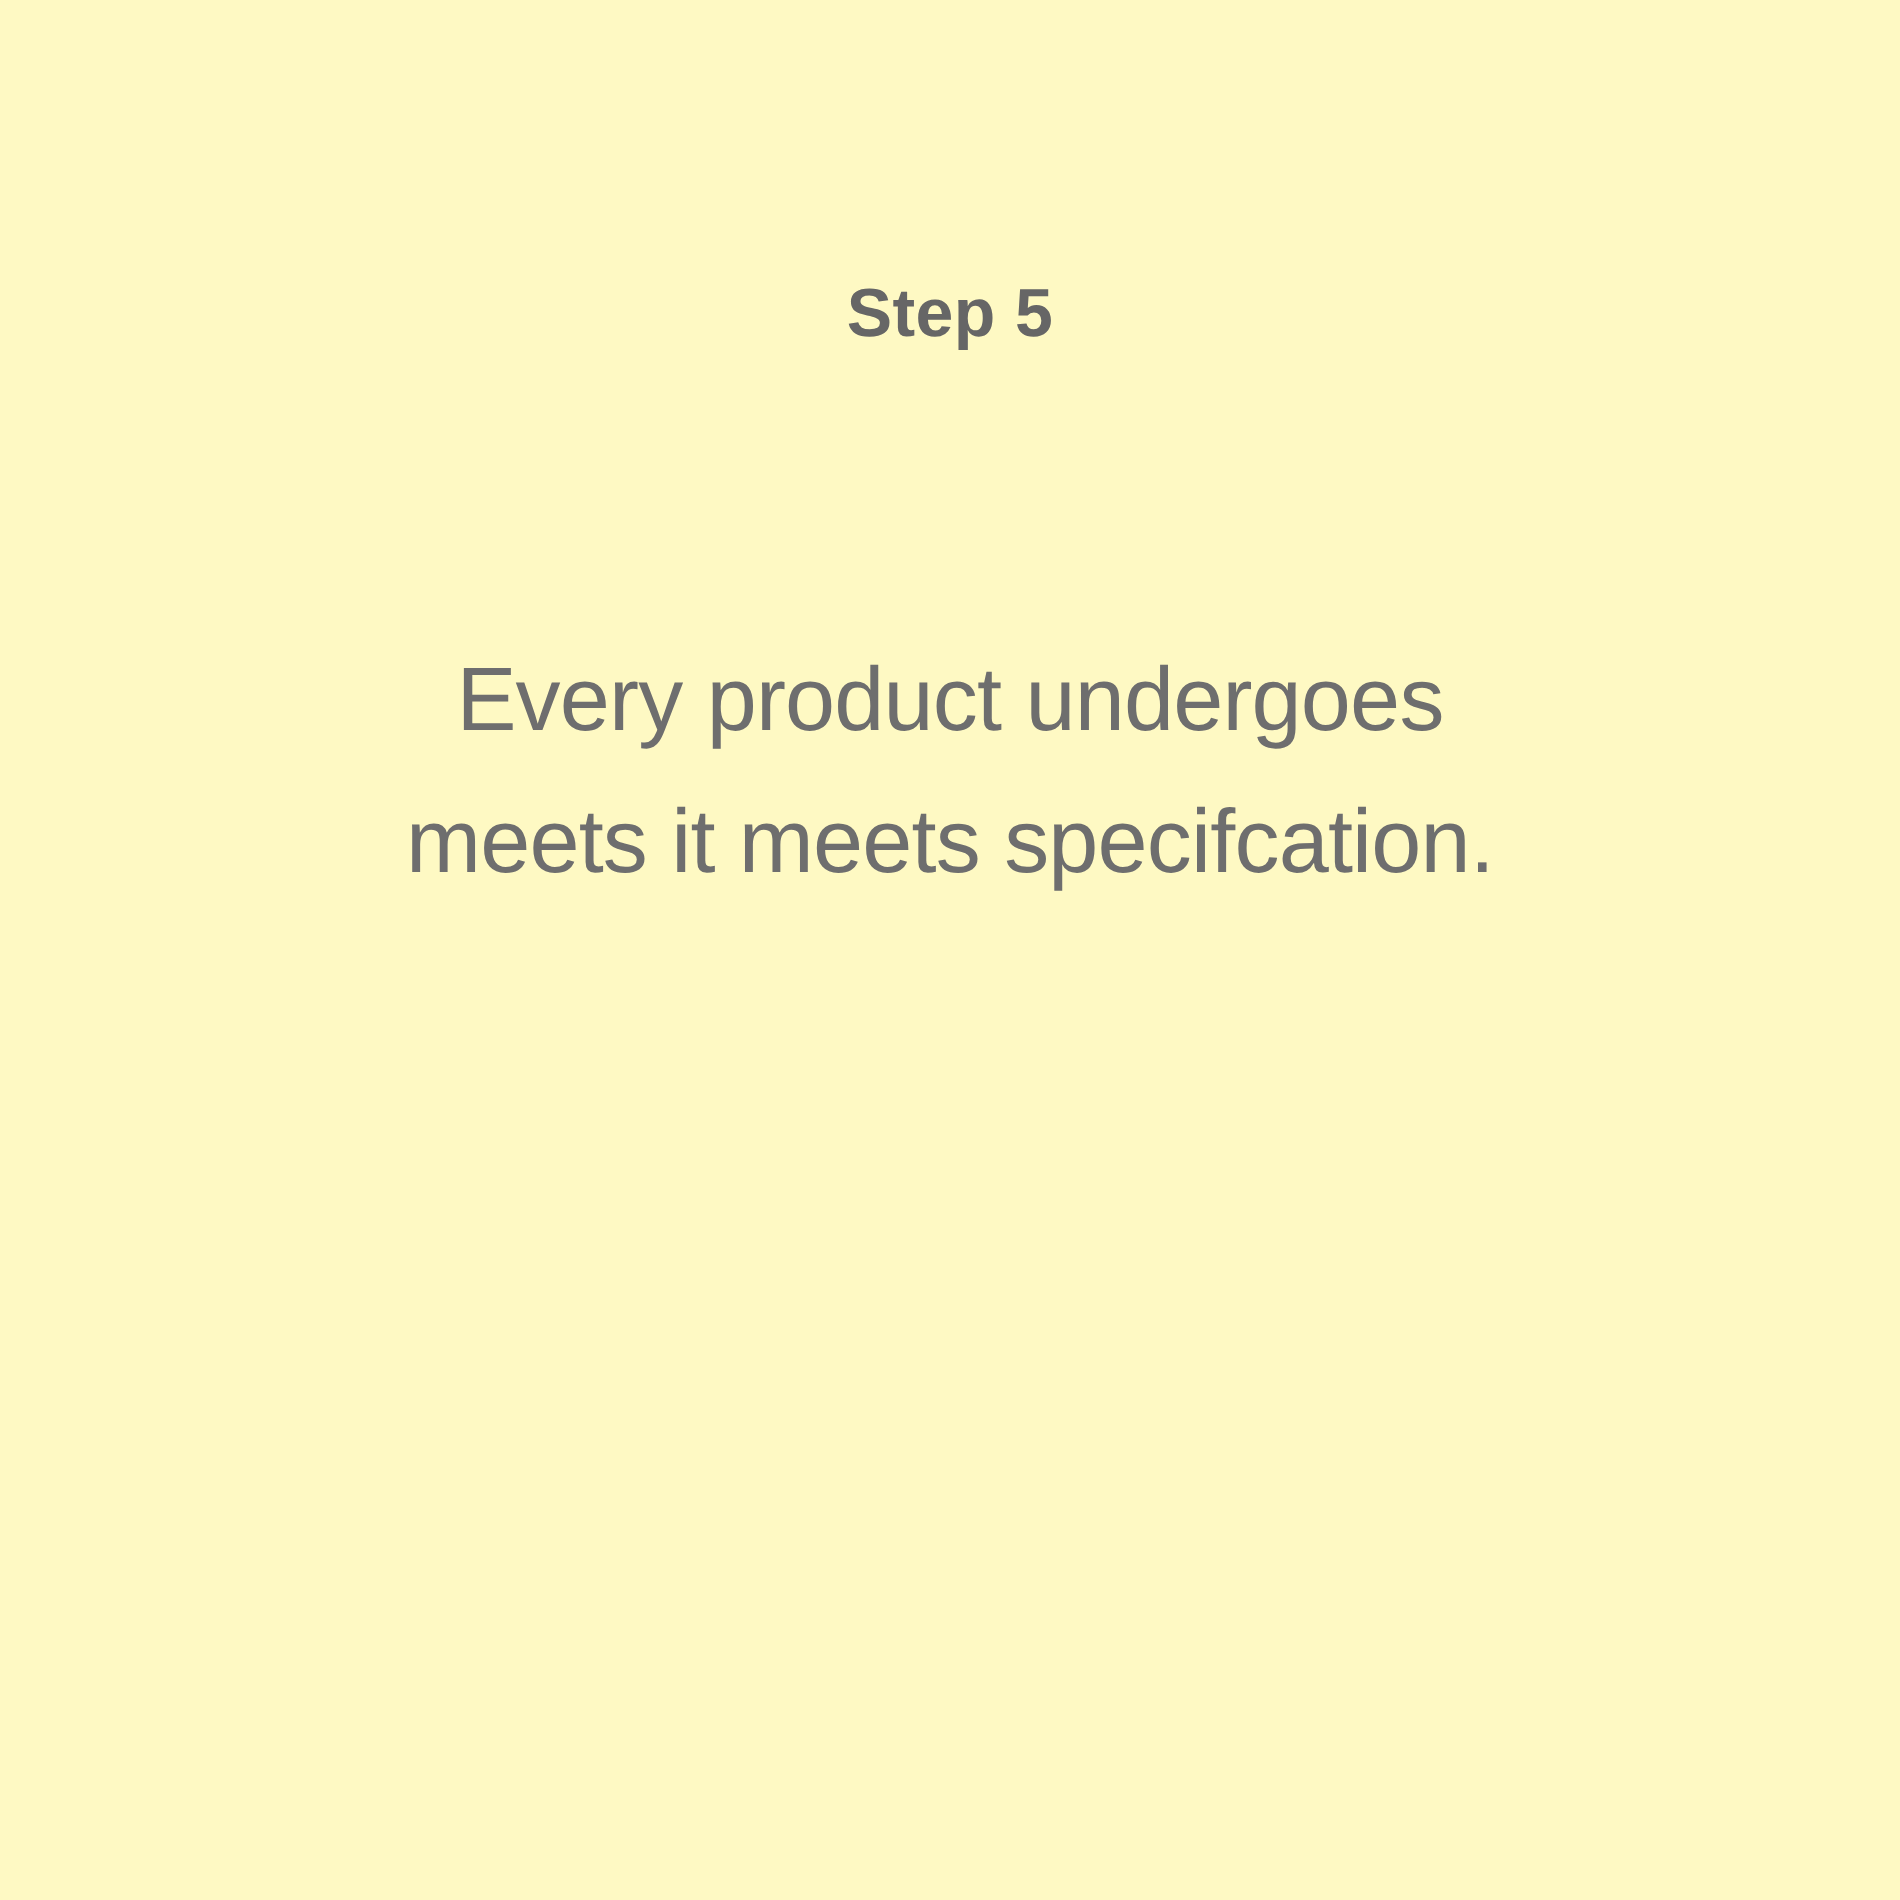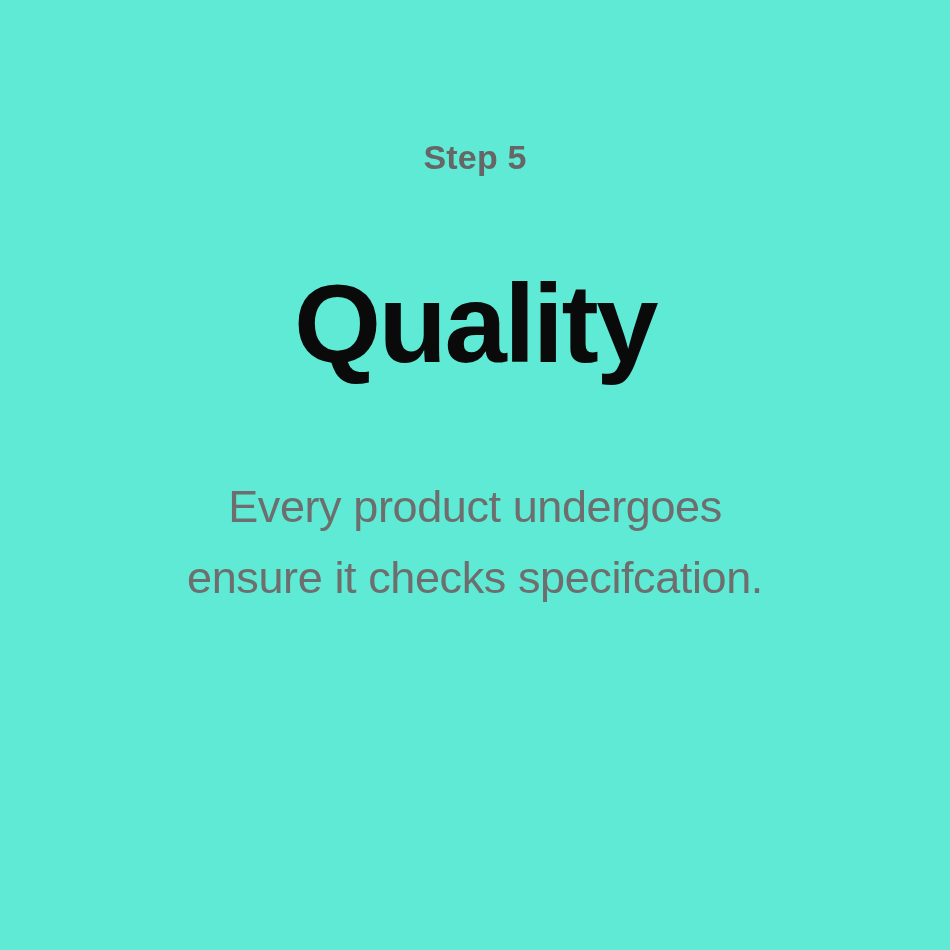"Step 5" .slide { background: #5eead4 -> #fef9c3 }
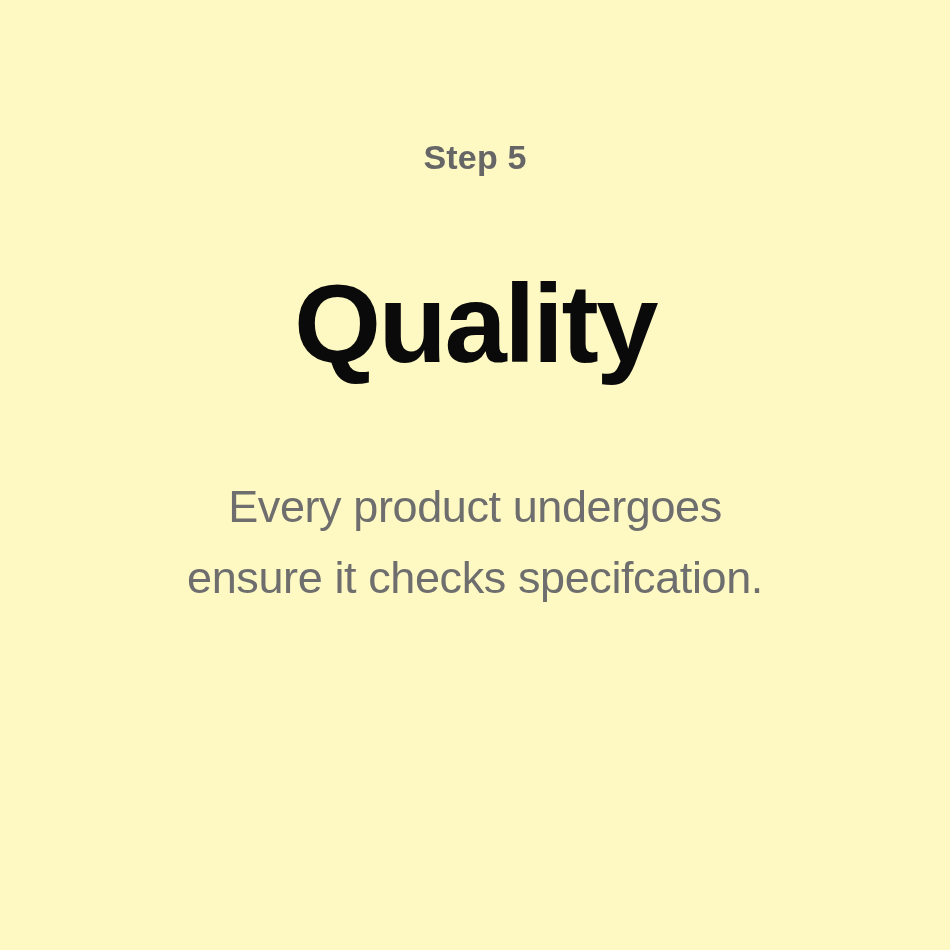"Quality" span.headline-line { html: <span>Quality</span> -> none }
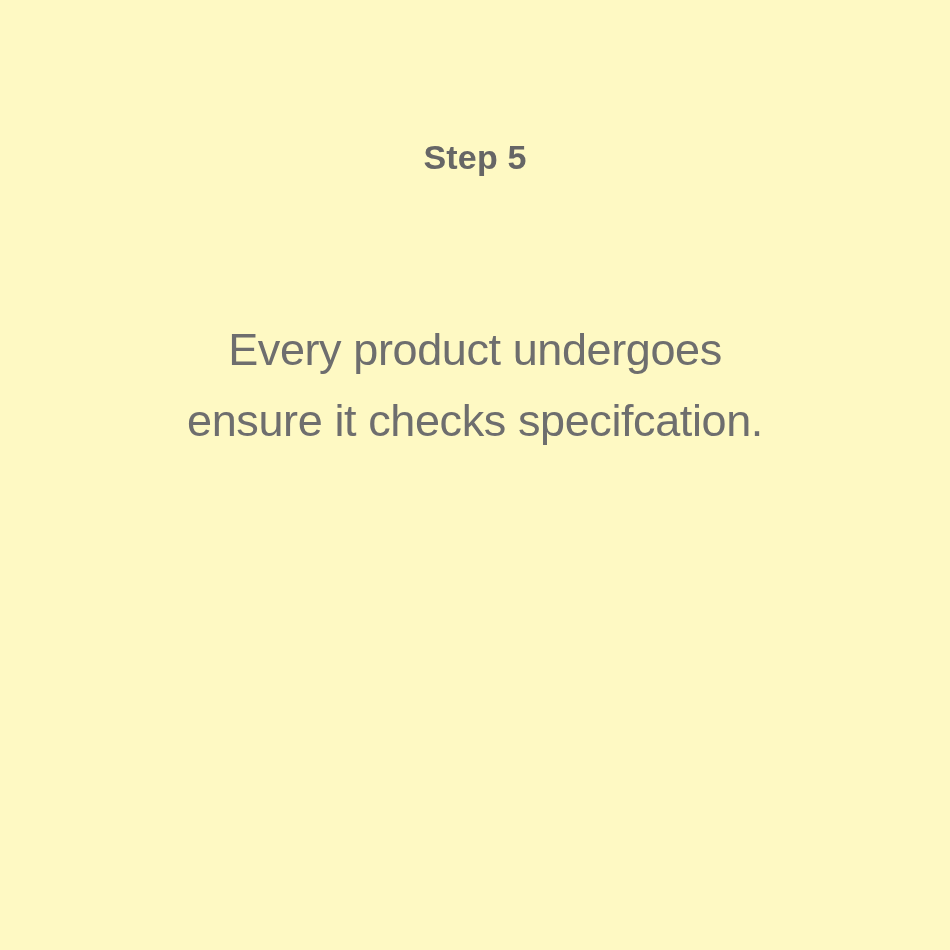"ensure it checks specifcation." span.body-line { text: ensure it checks -> meets it meets }
